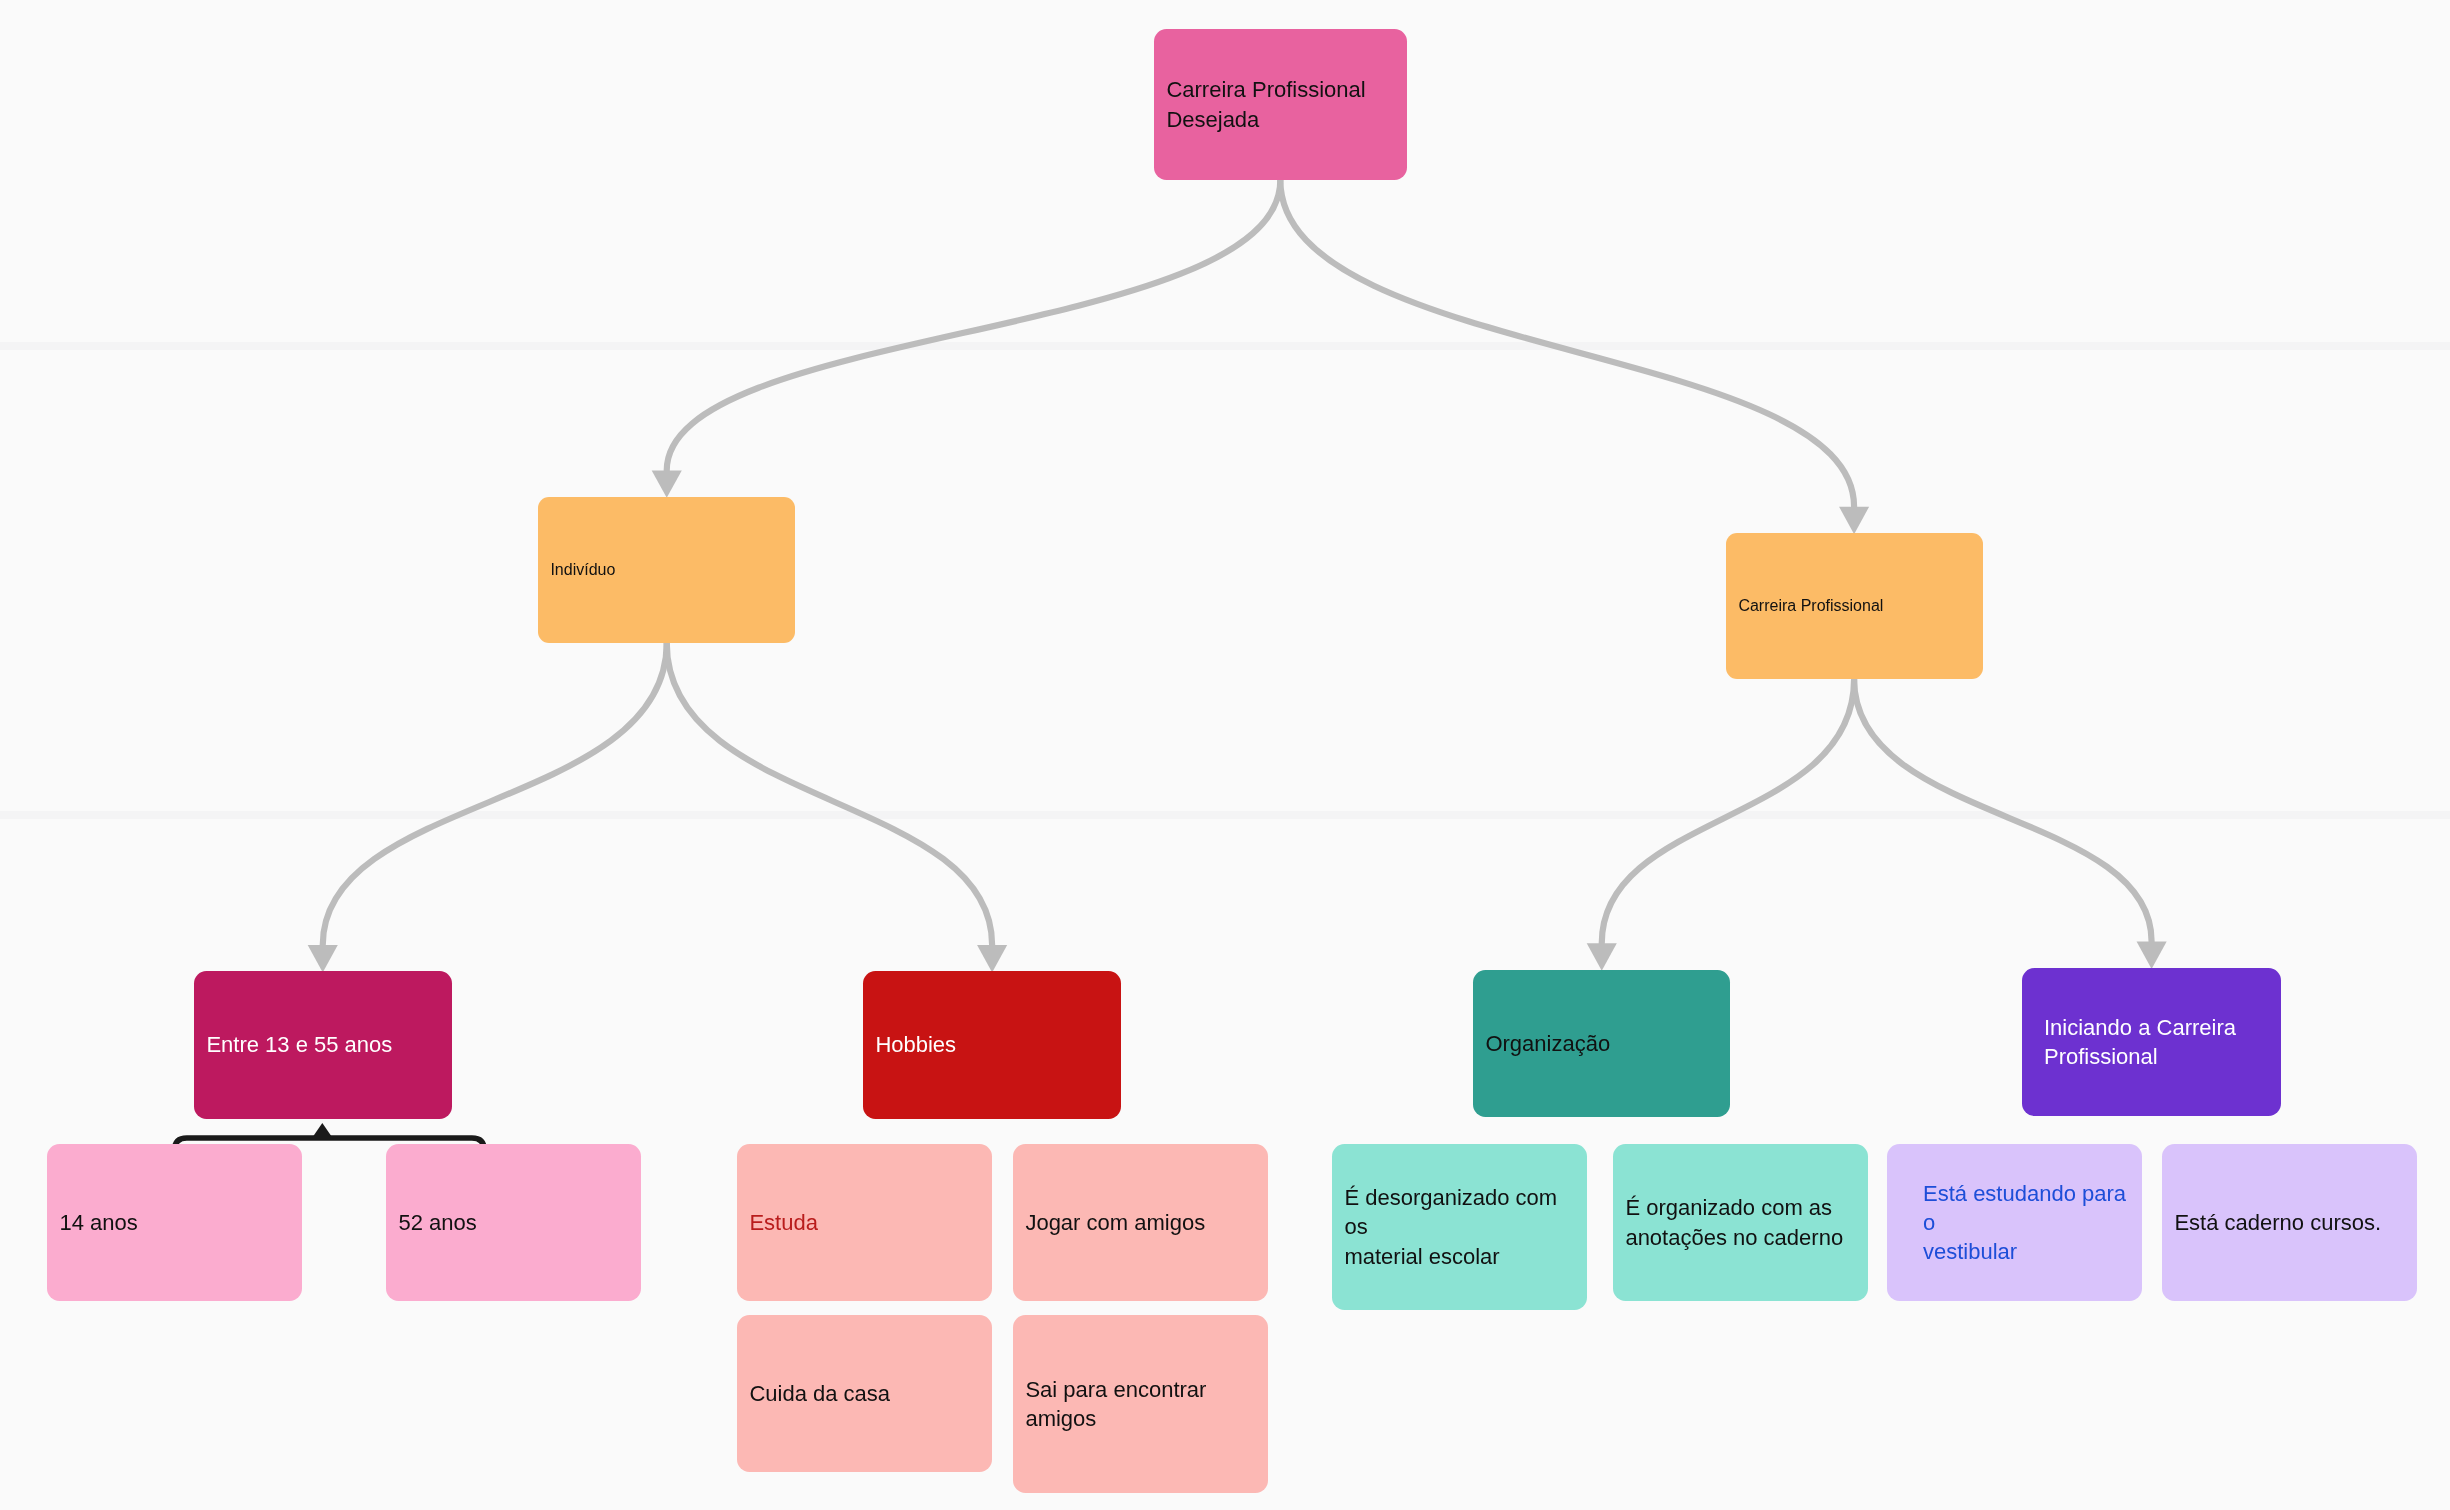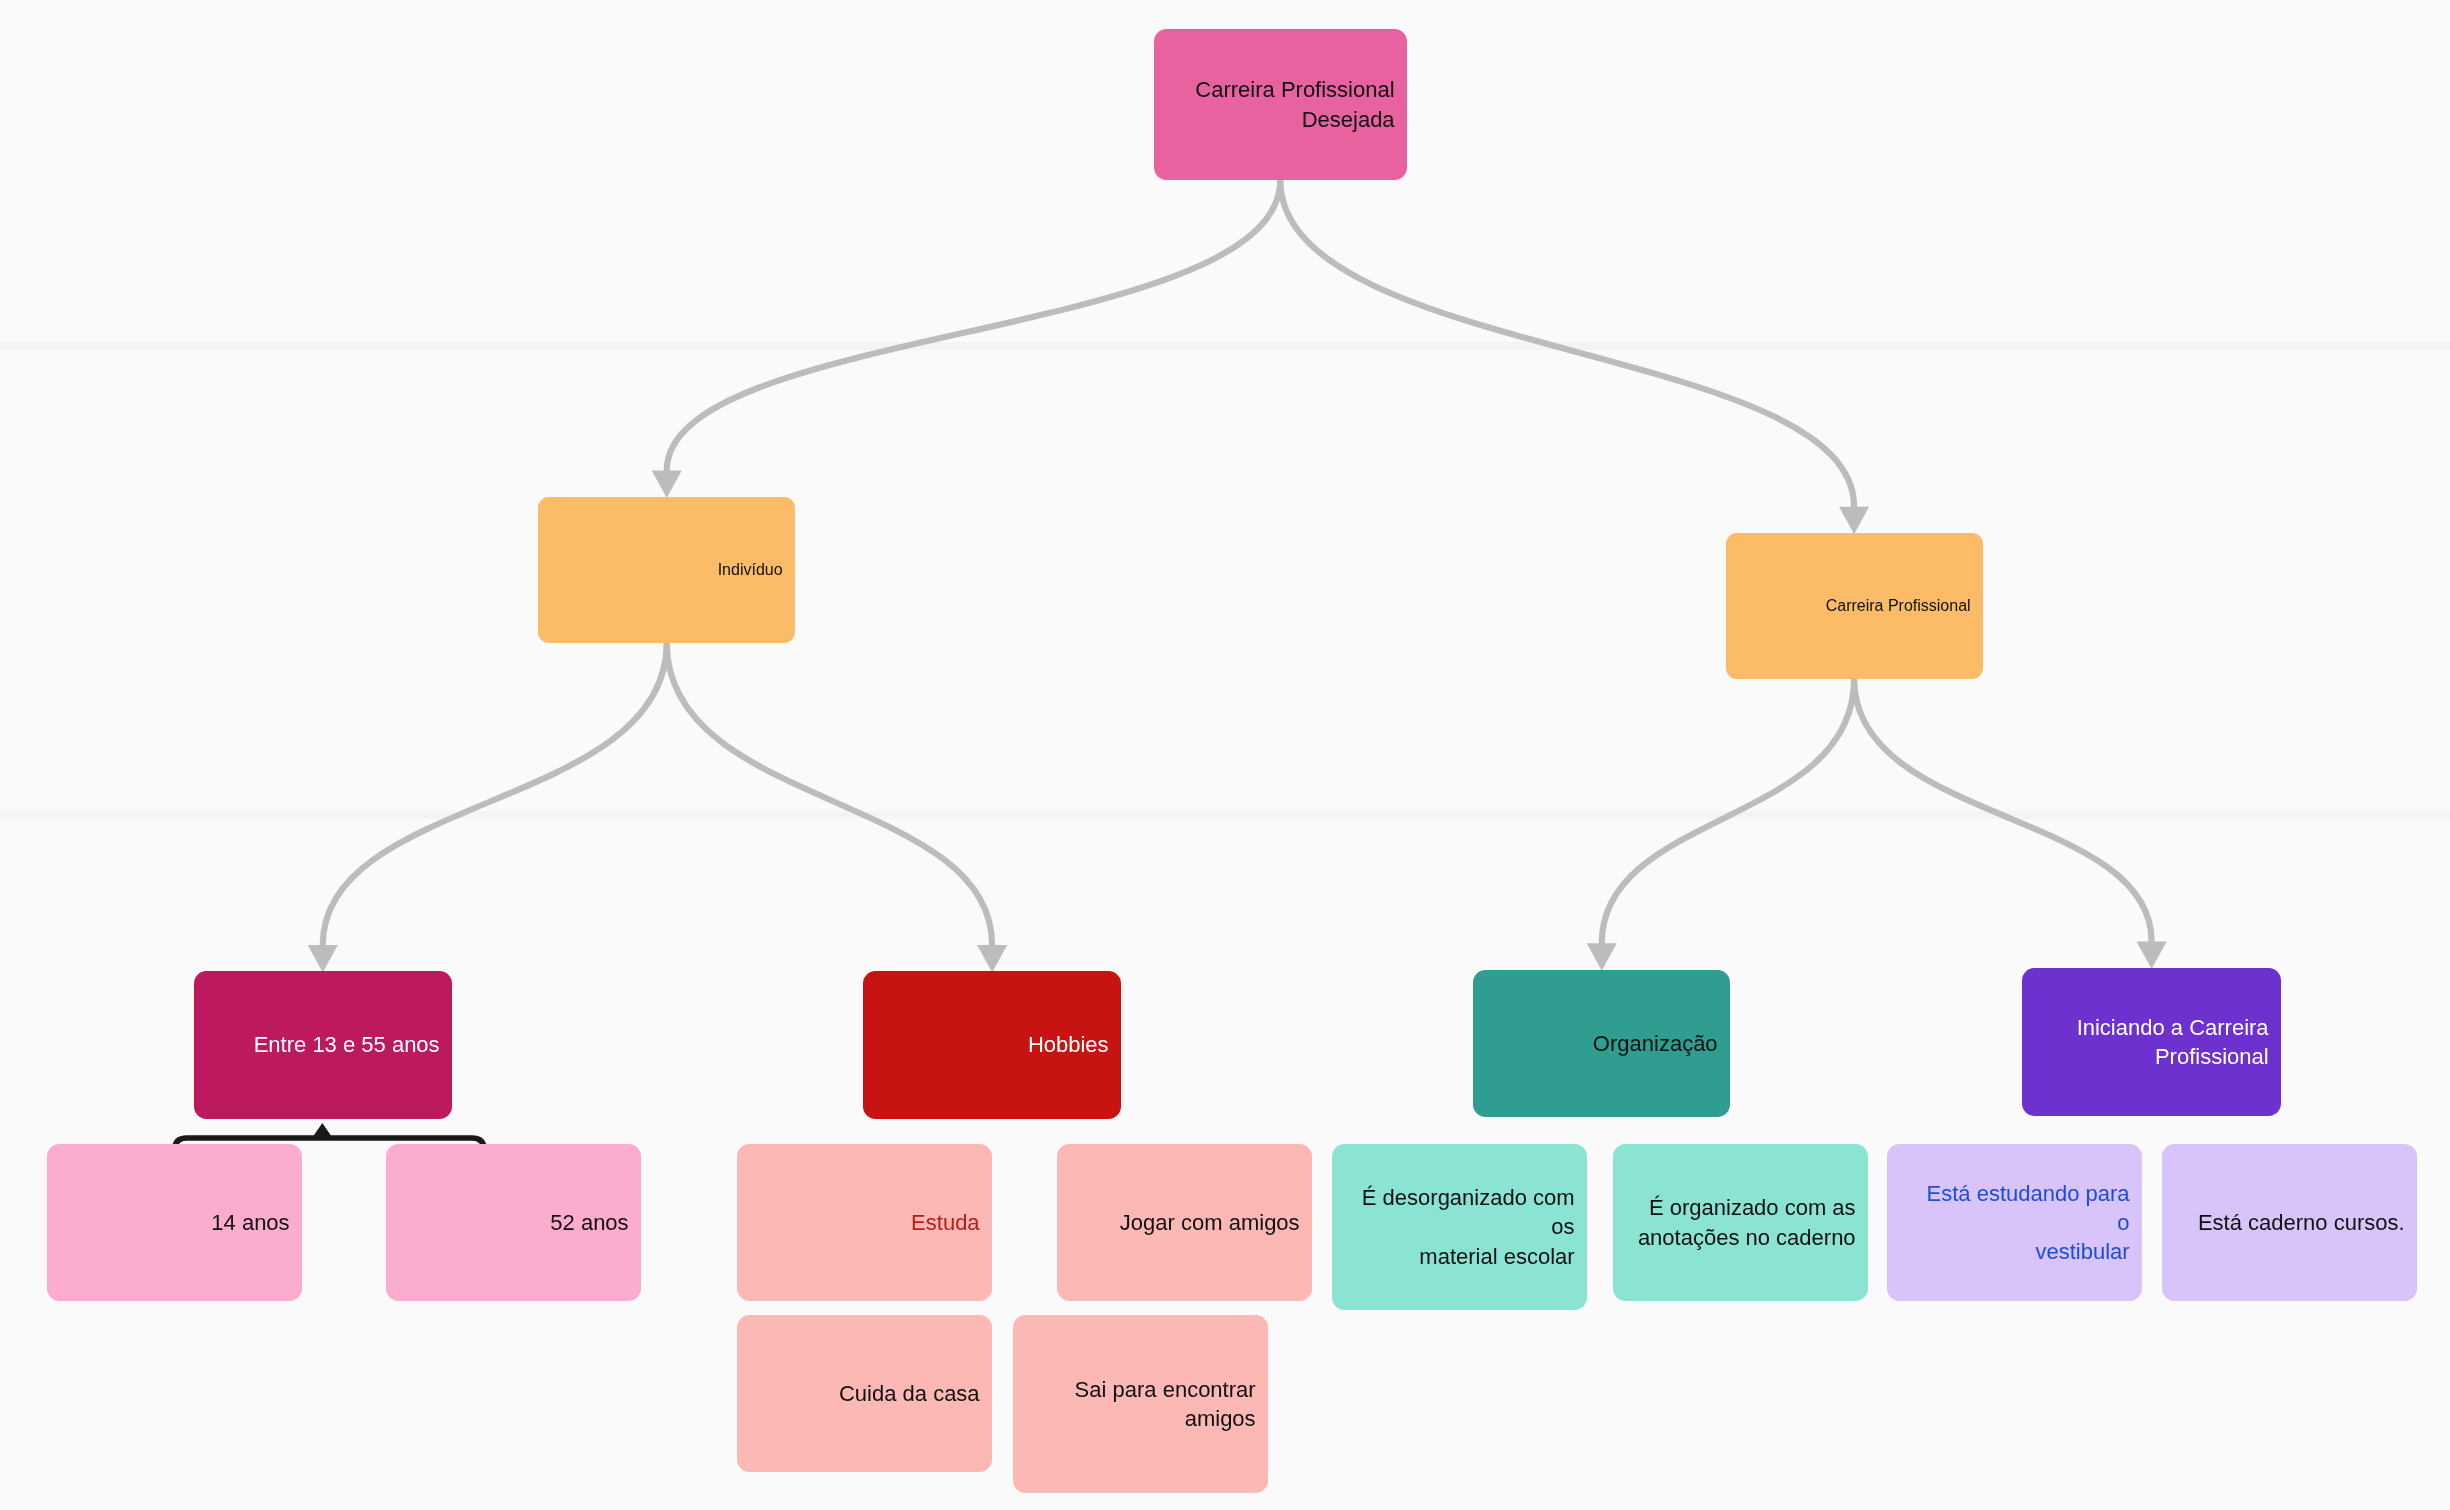"Carreira Profissional" .node { text-align: right -> left }
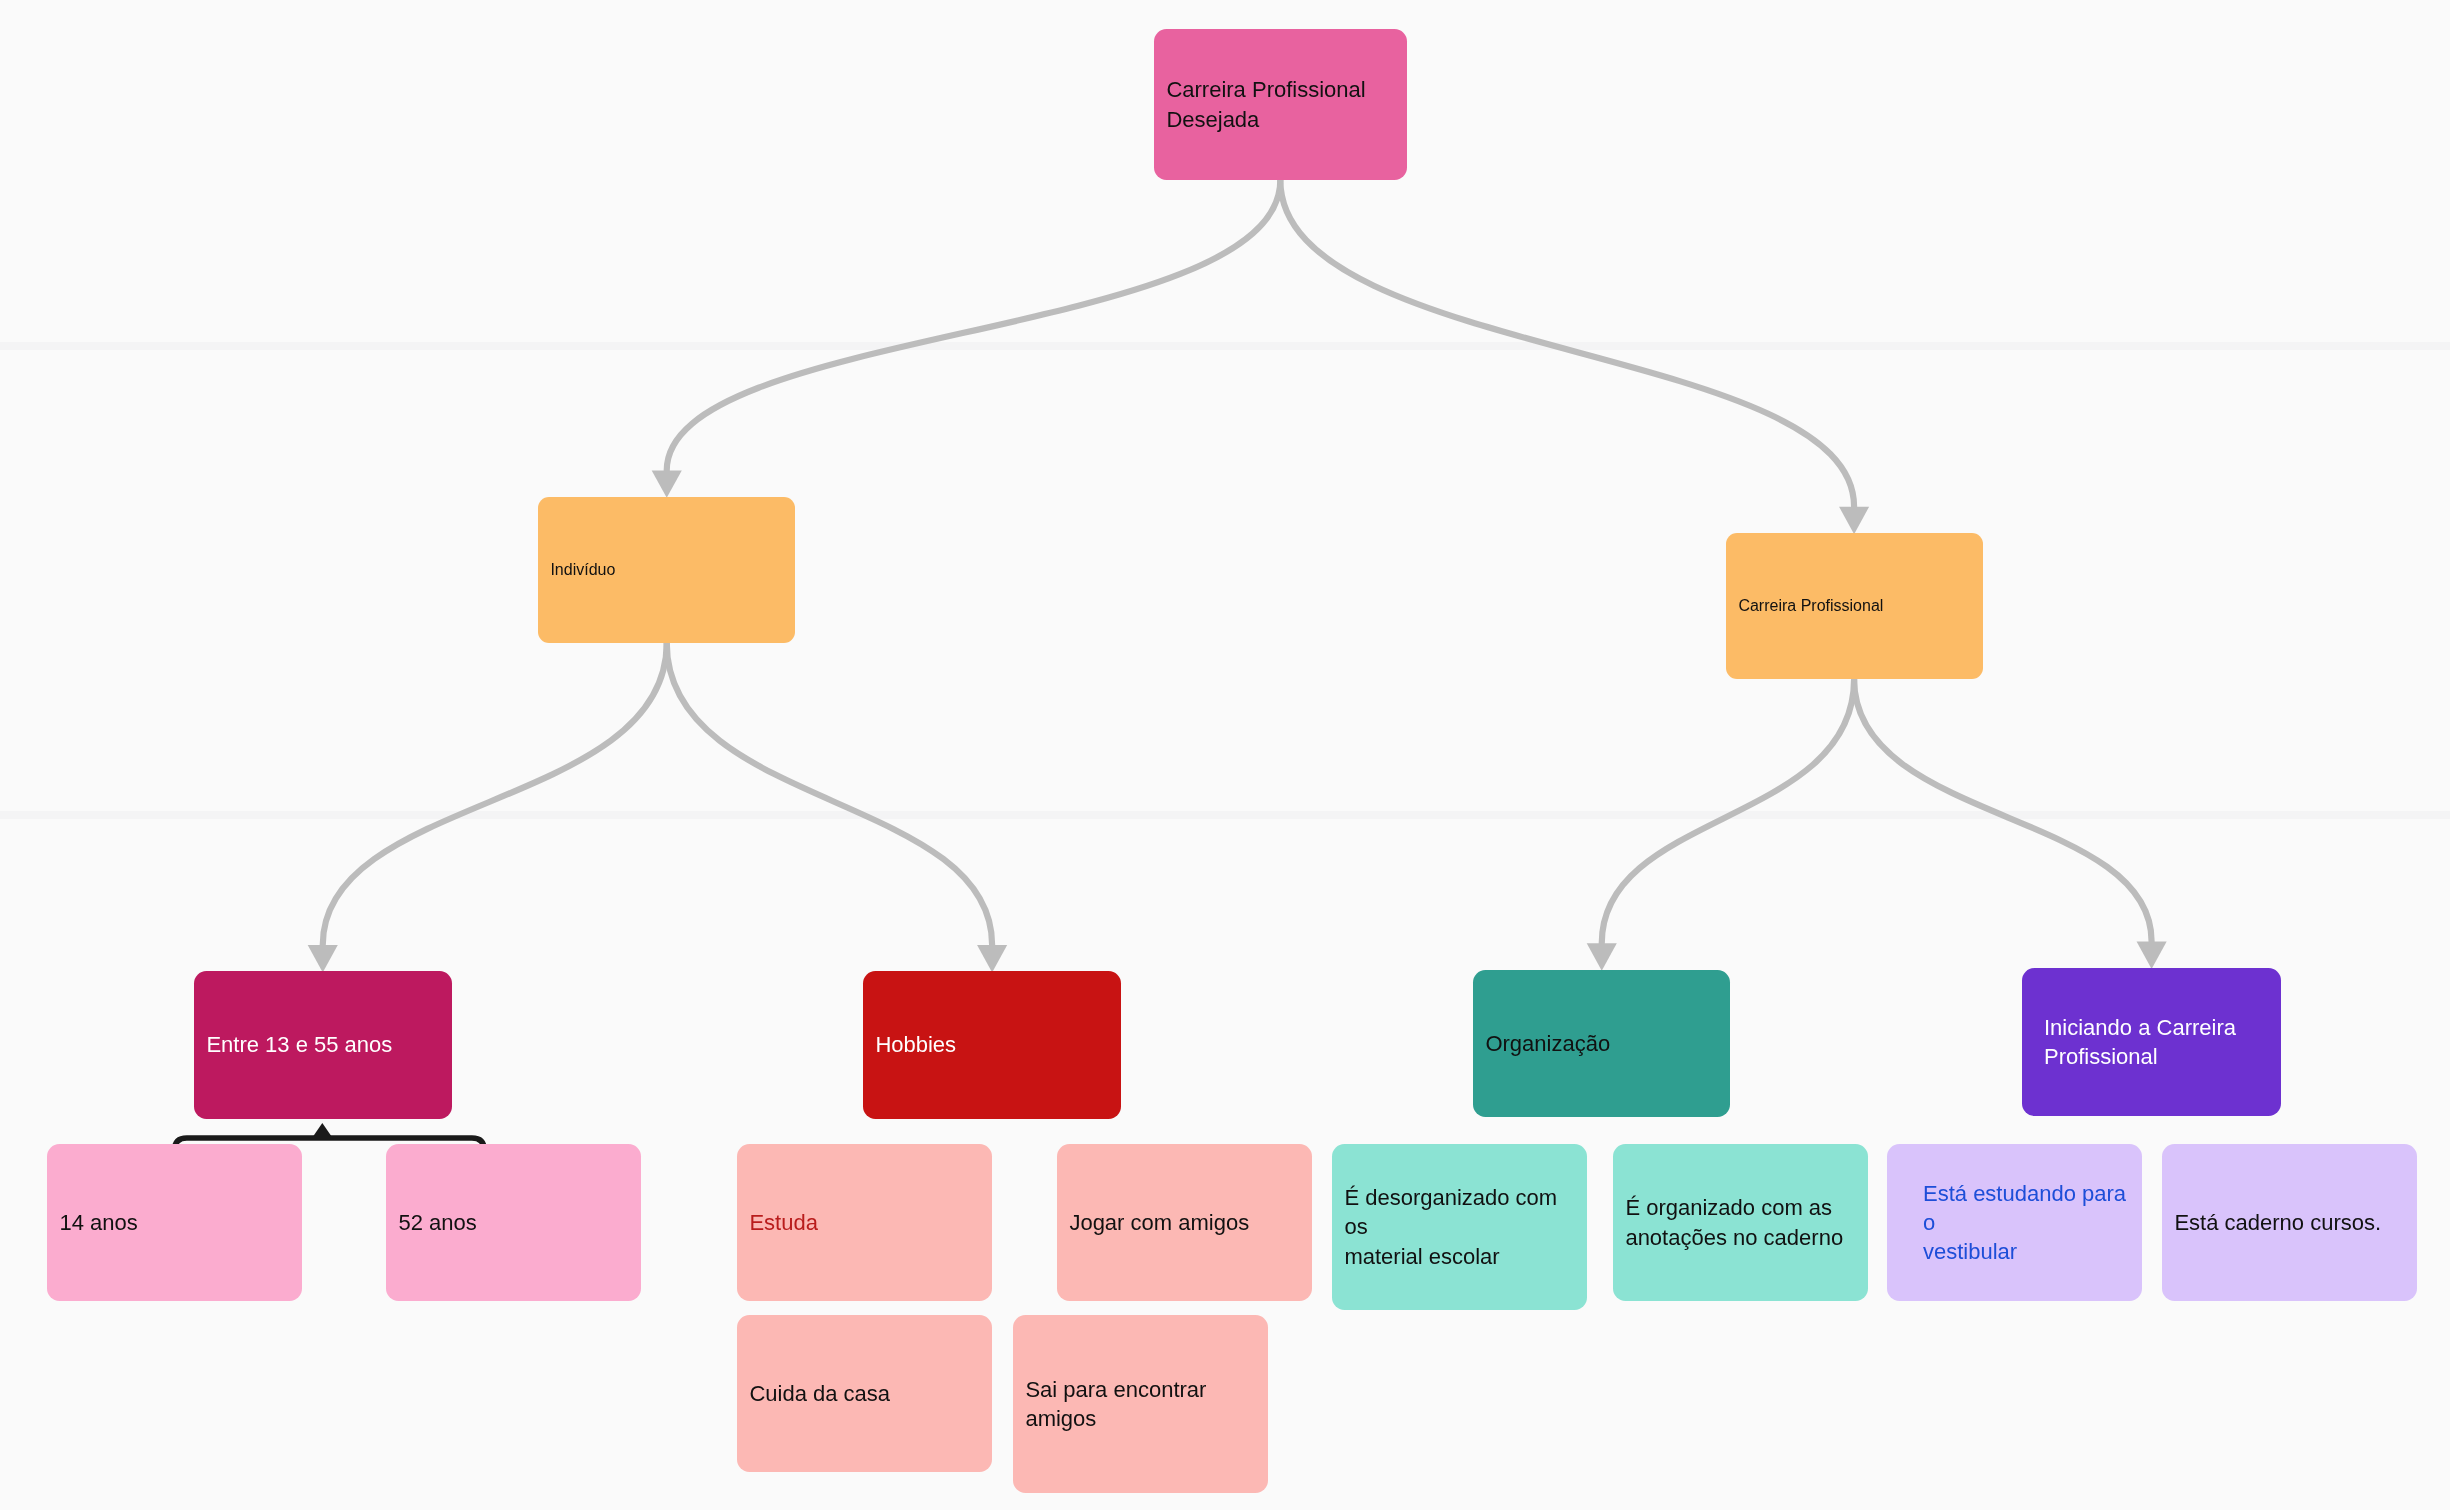"Jogar com amigos" div.node { margin-left: 44px -> none }
